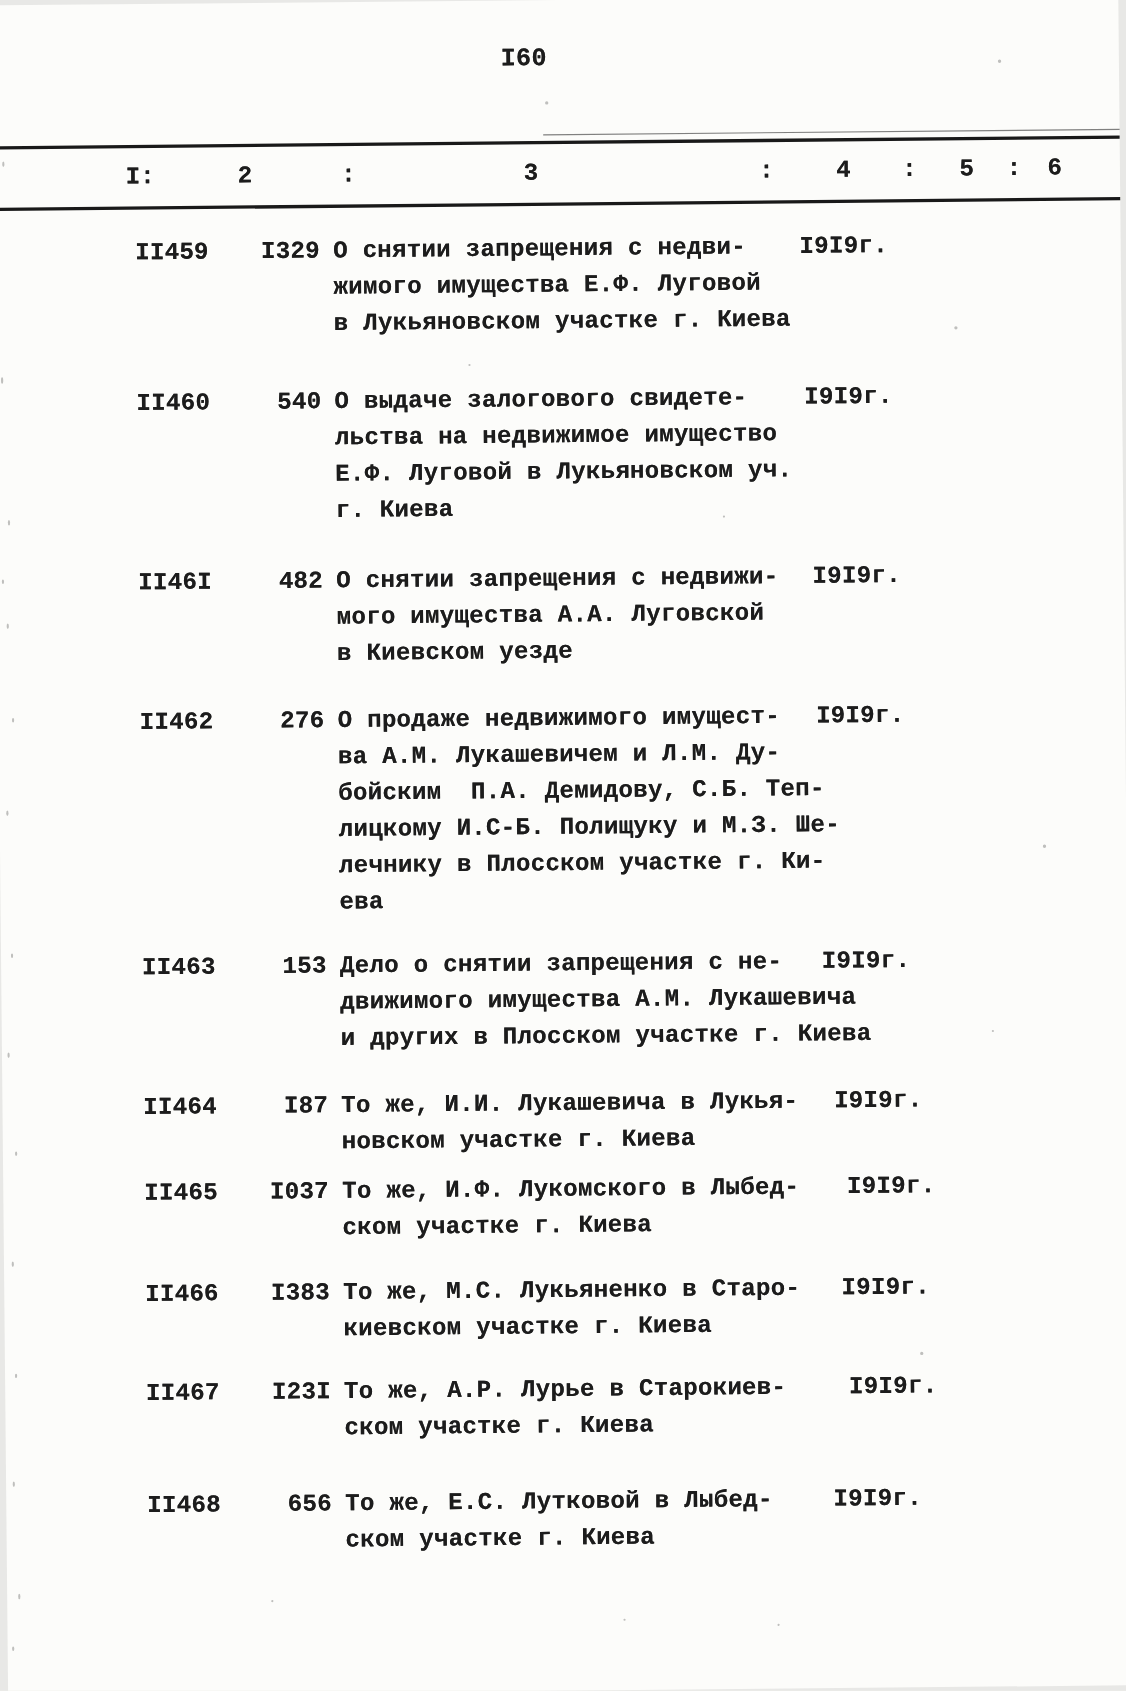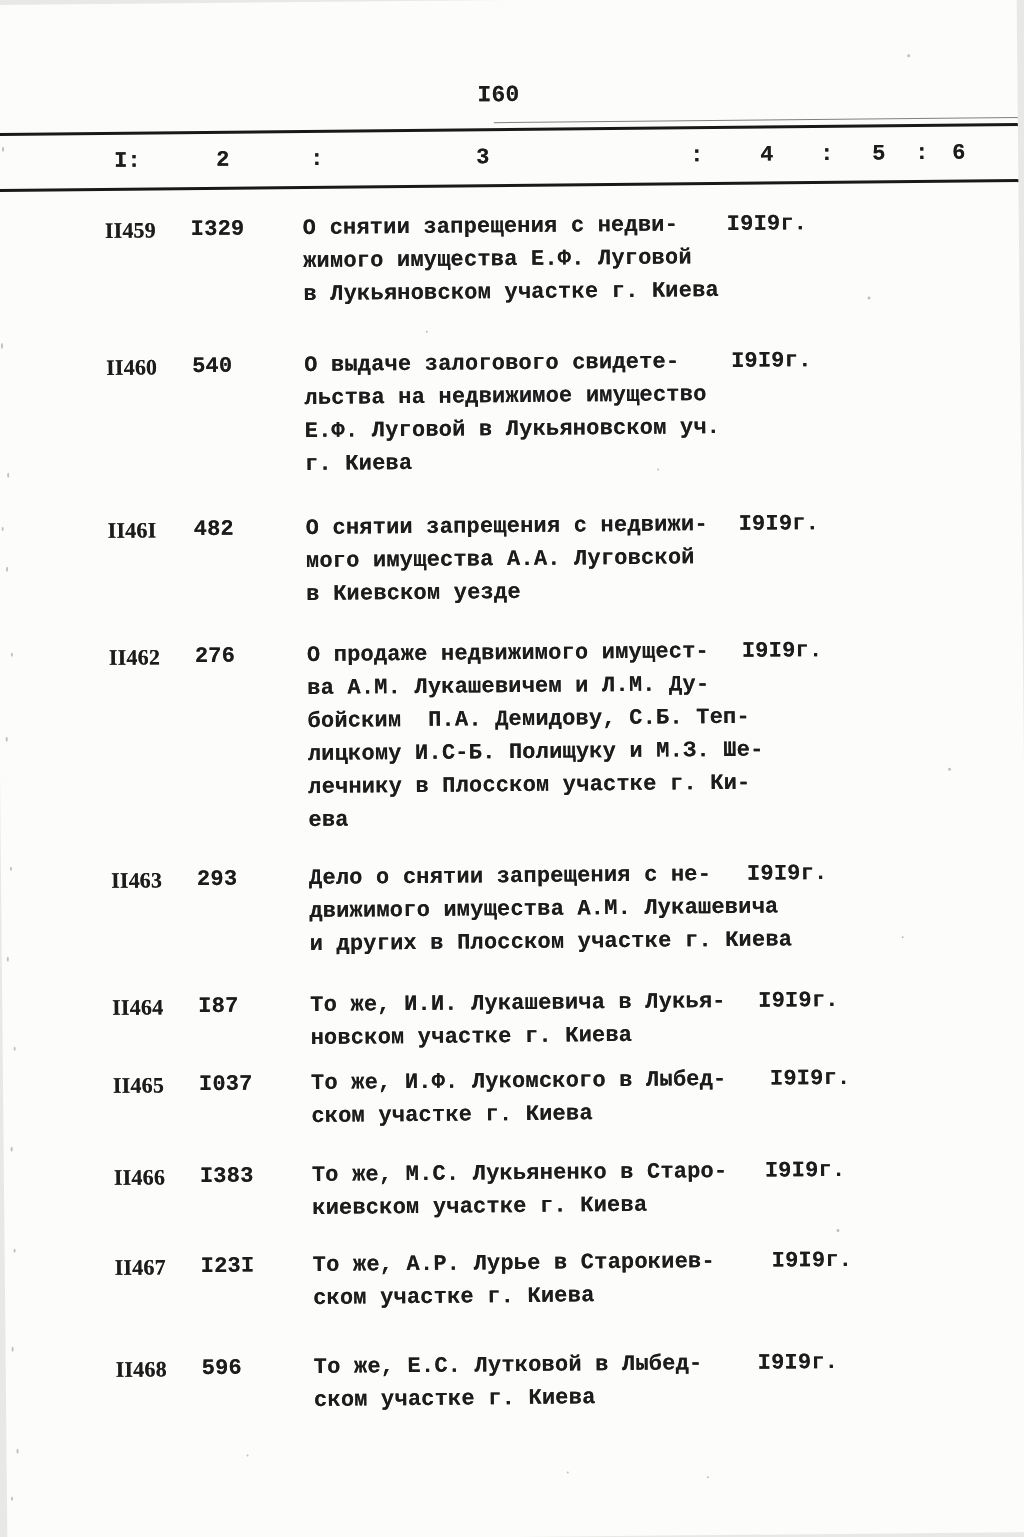"I60" .pagenum { left: 484px -> 462px; margin-top: 42px -> none }
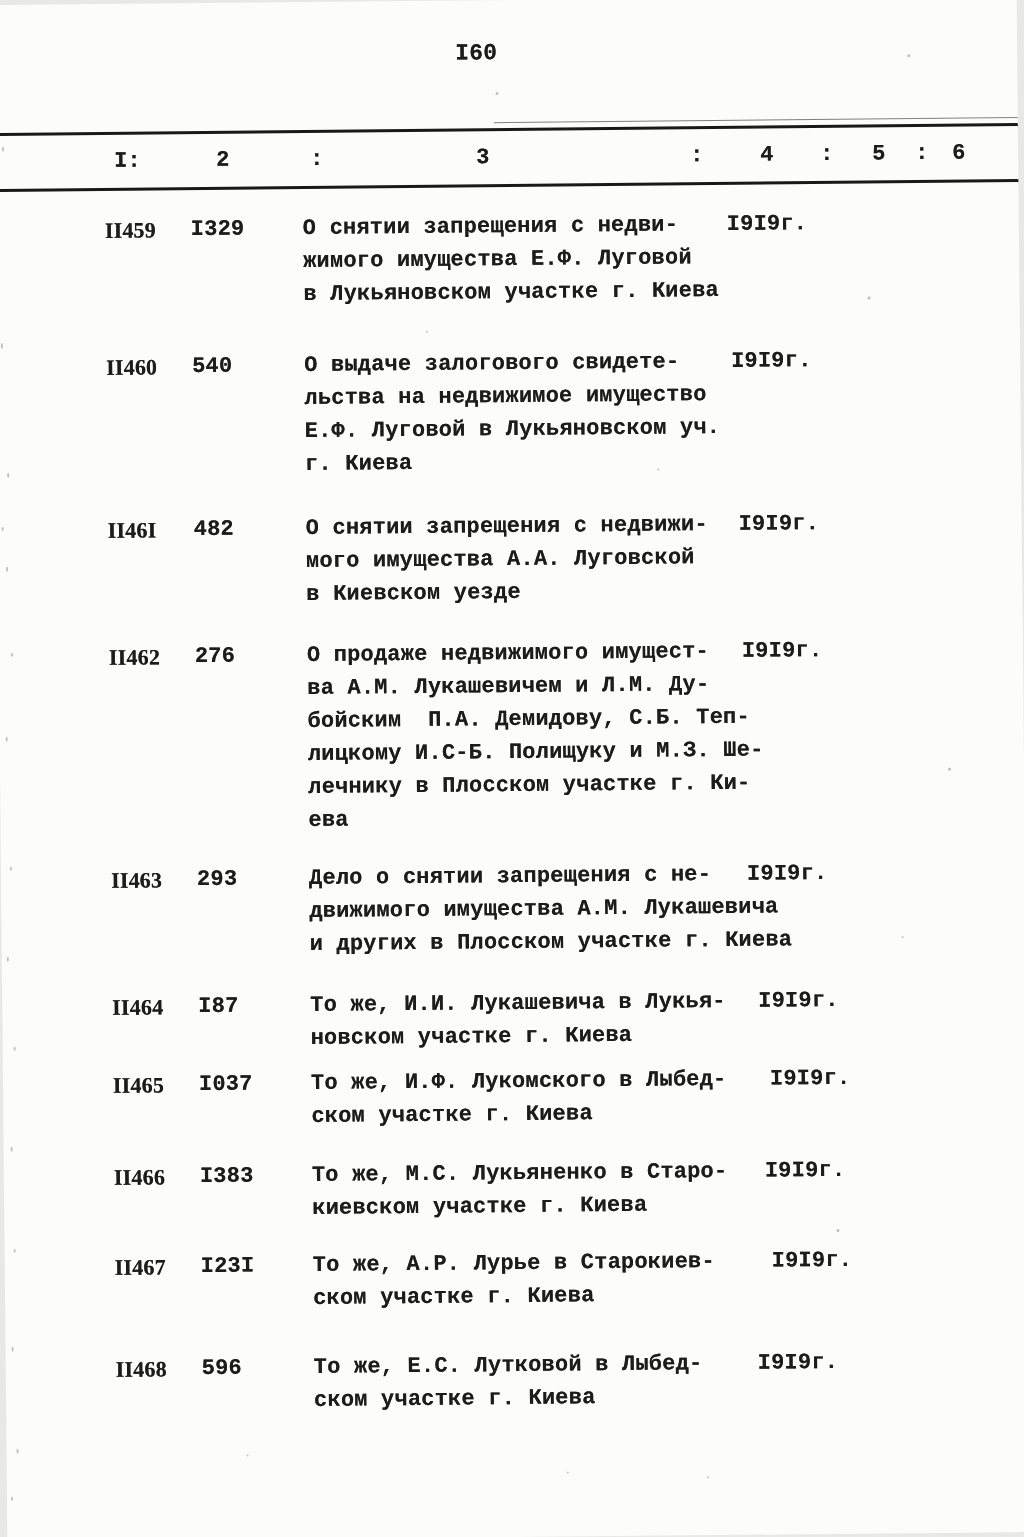"II459" .cell-num { font-family: Liberation Serif, serif -> none; left: 110px -> 128px }
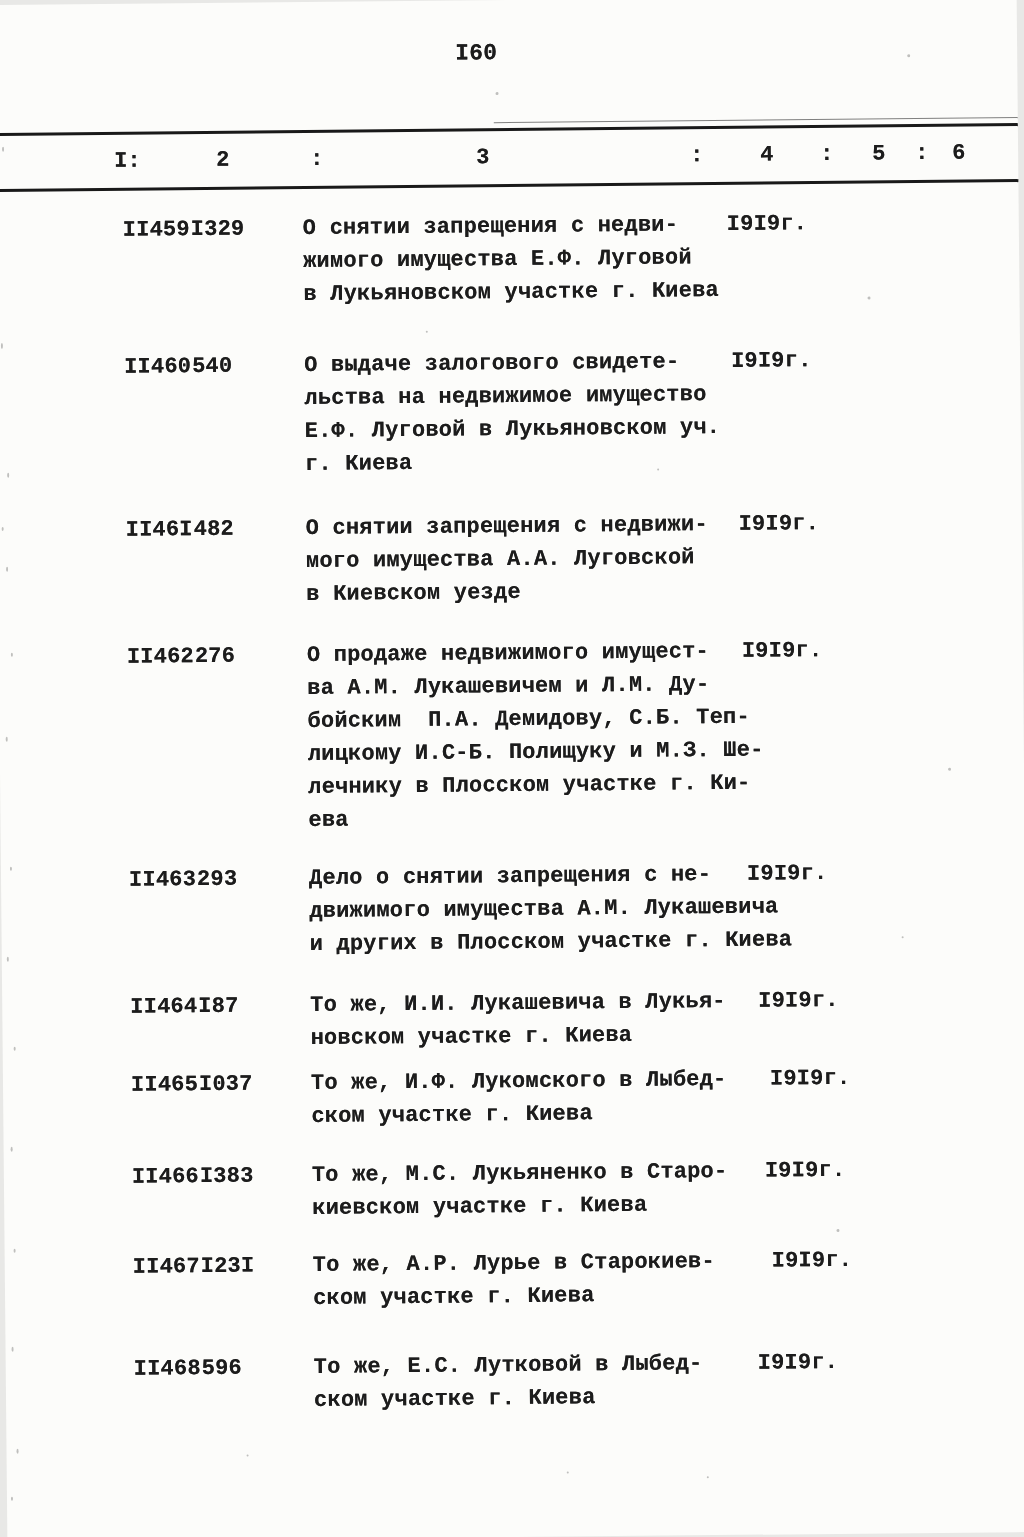"I329" .cell-file { left: 196px -> 218px; text-align: left -> right }
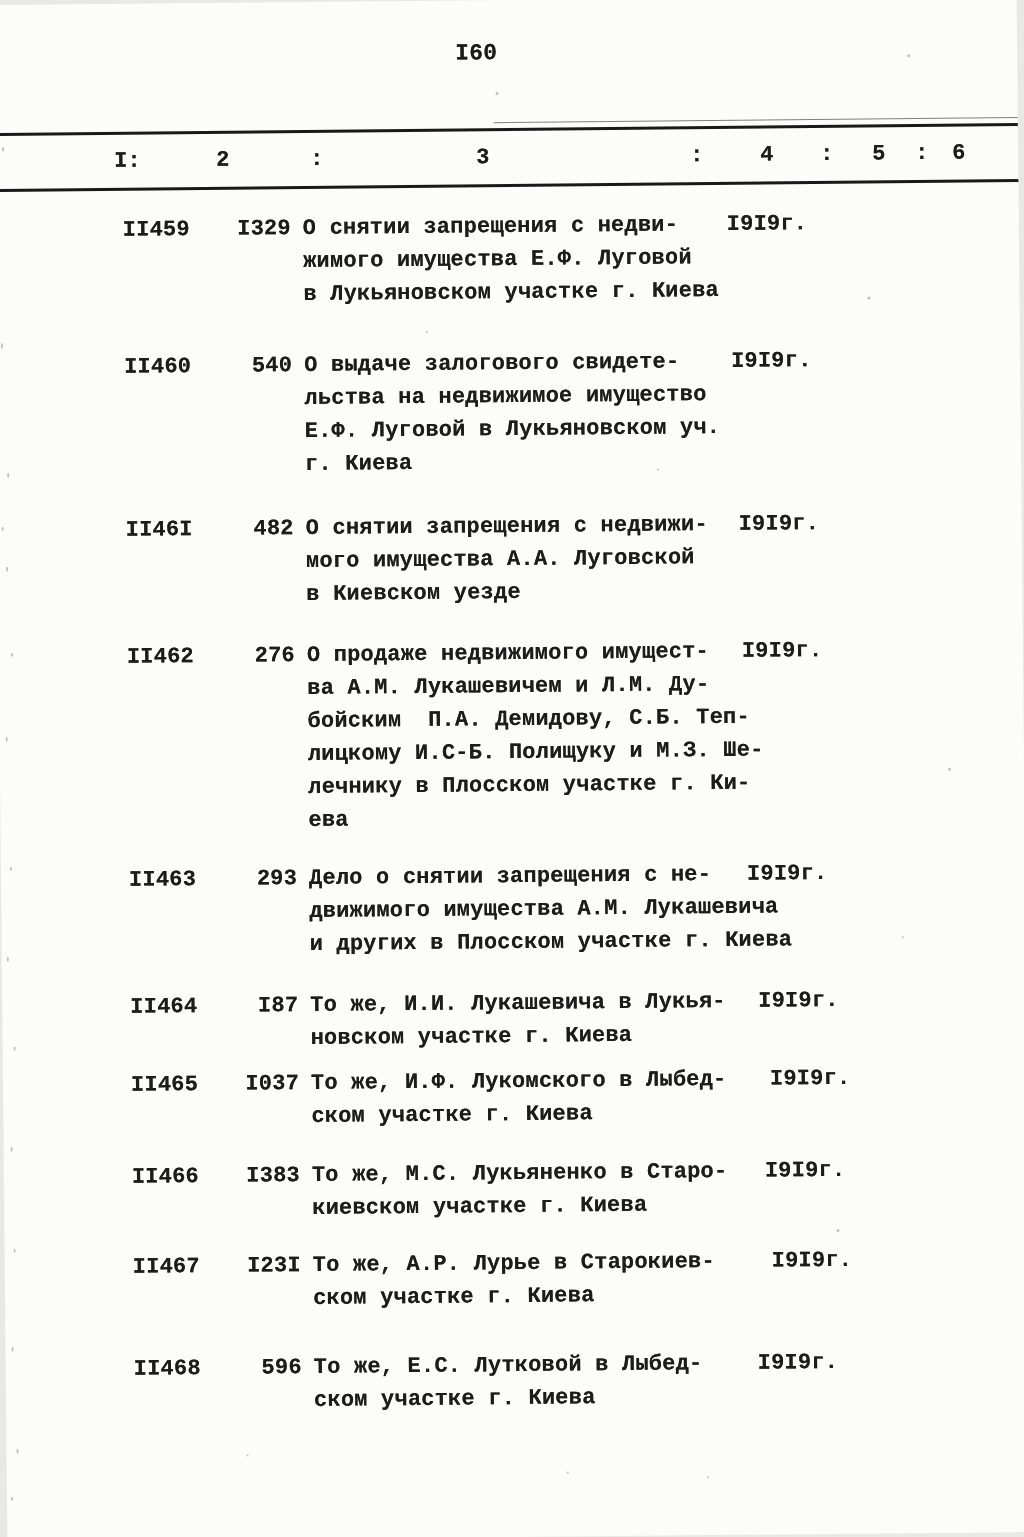"293" span.cell-file { text: 293 -> 153 }
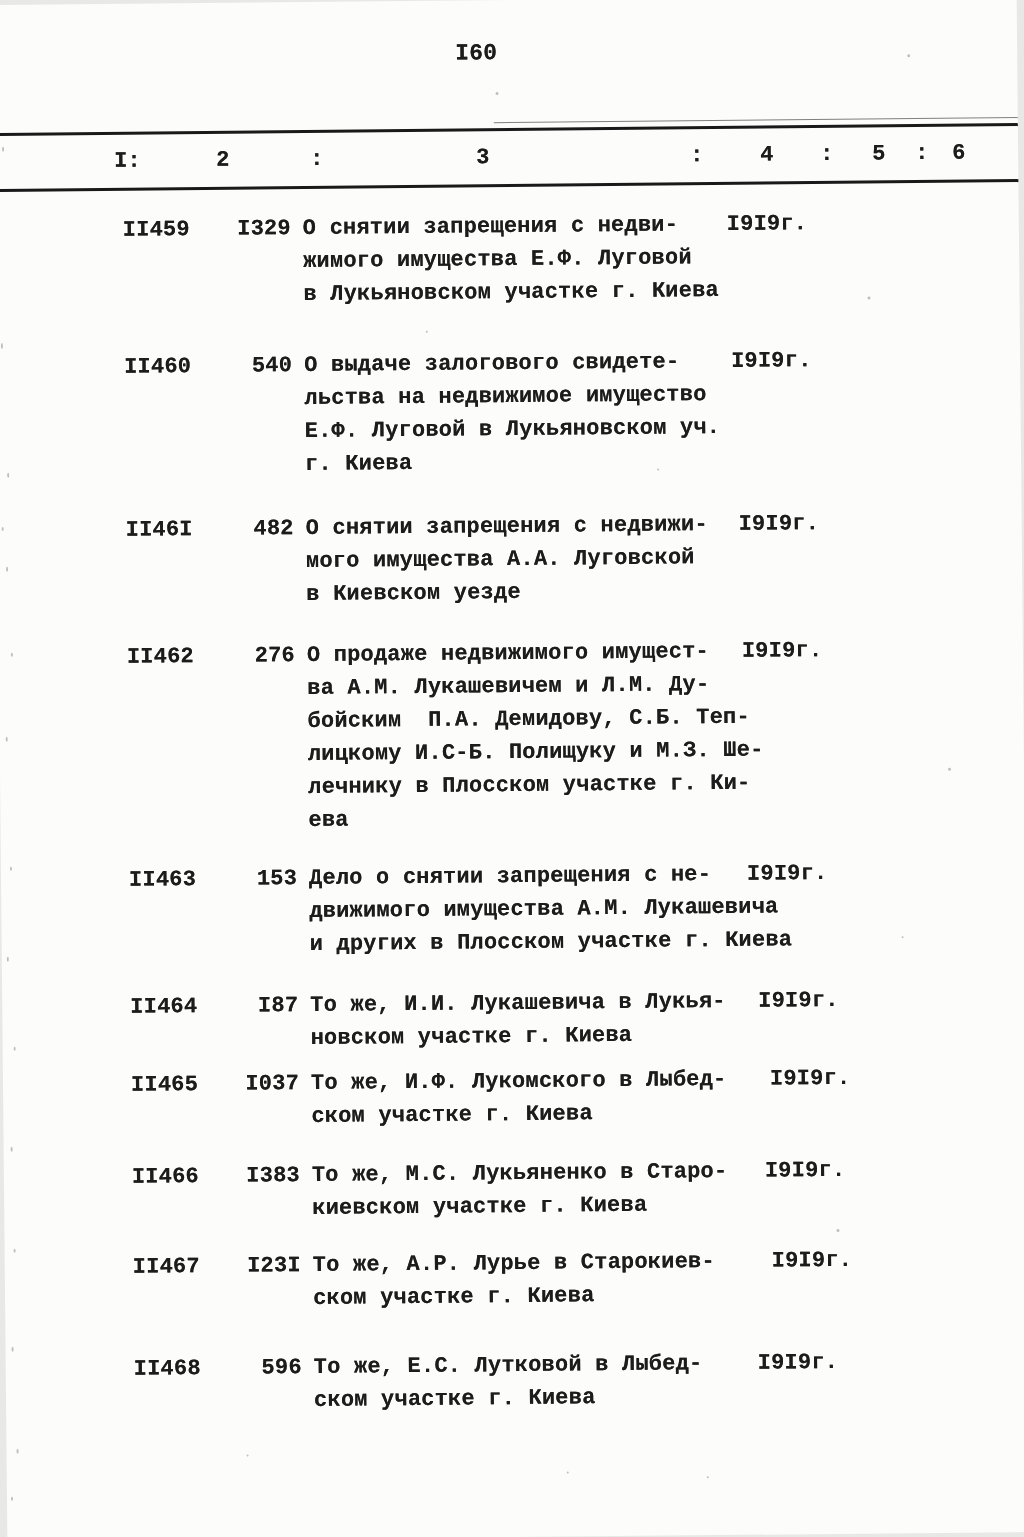"596" span.cell-file { text: 596 -> 656 }
